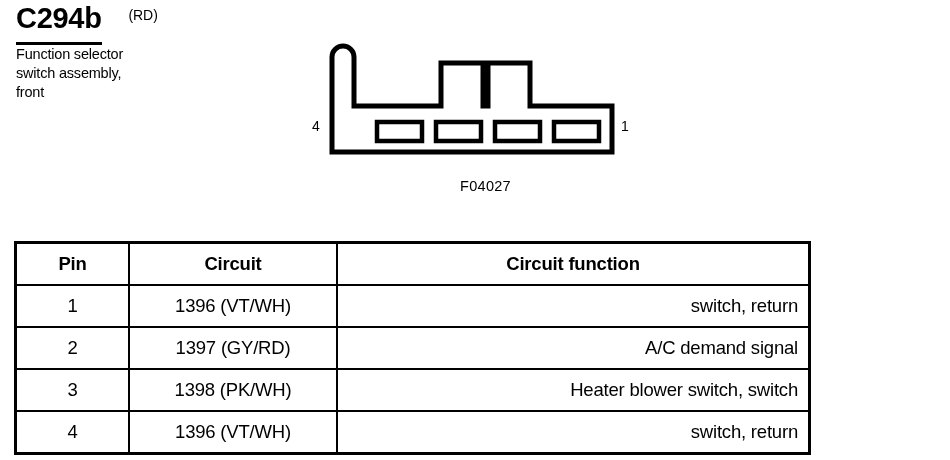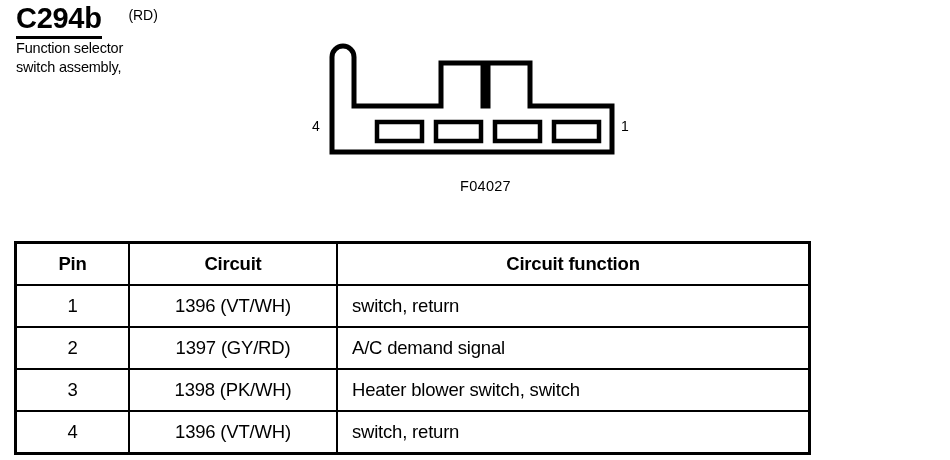"C294b" #connector-id { padding-bottom: 3px -> 9px }
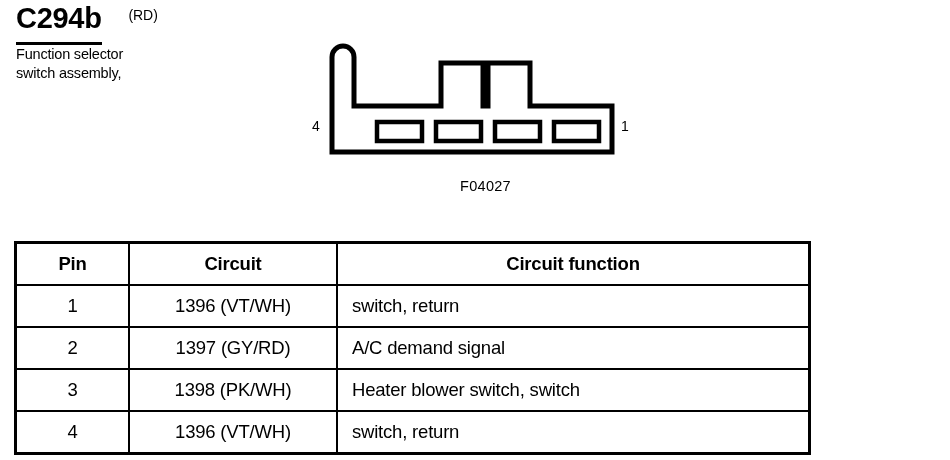"front" div { html: none -> <div>front</div> }
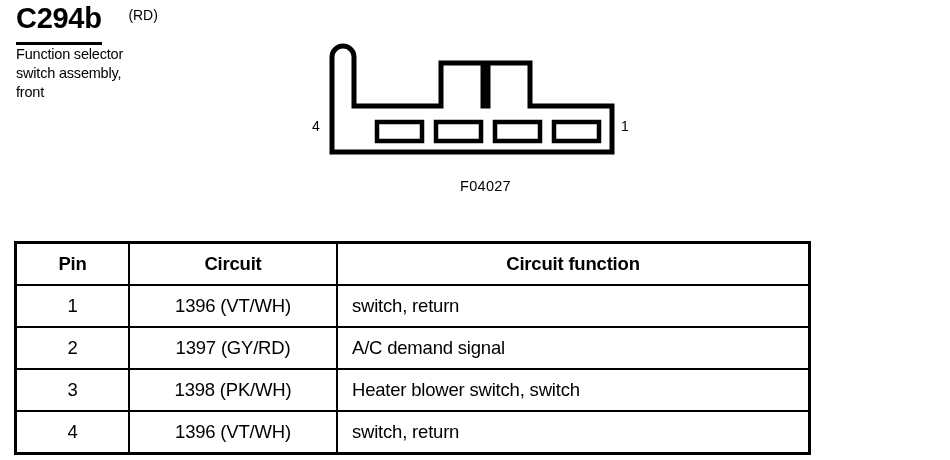"switch, return" .col-function { text-align: left -> right }
